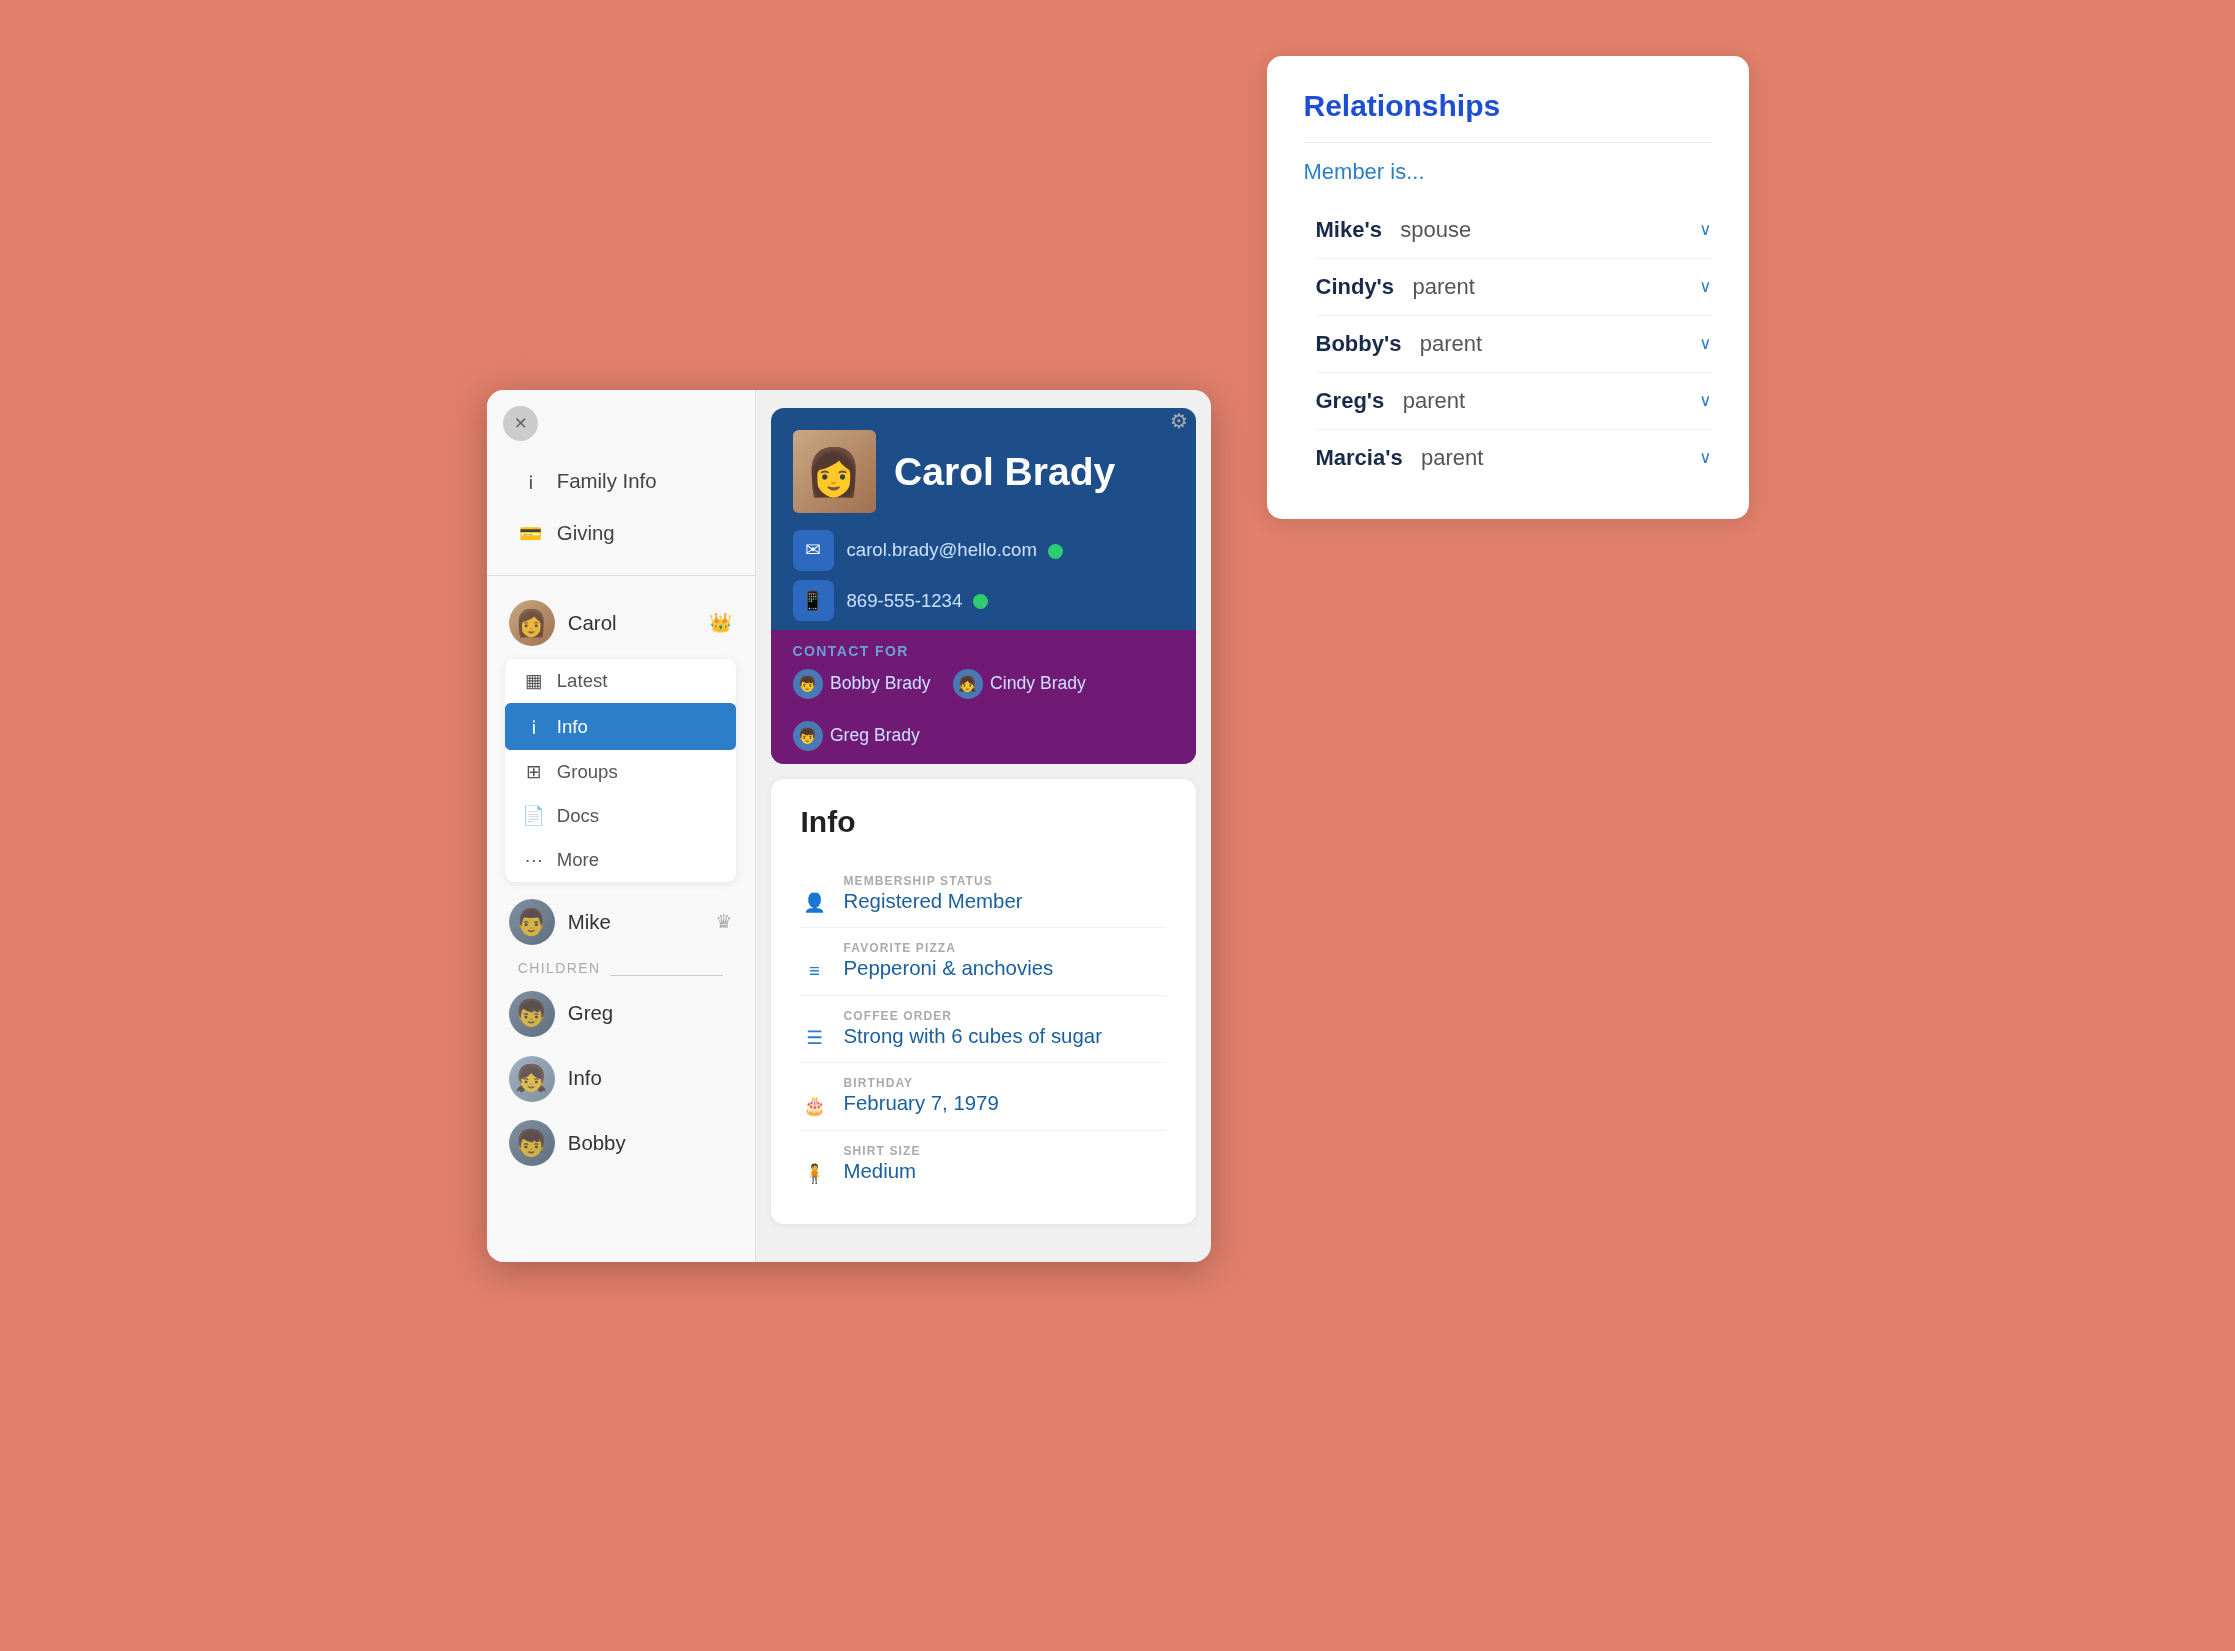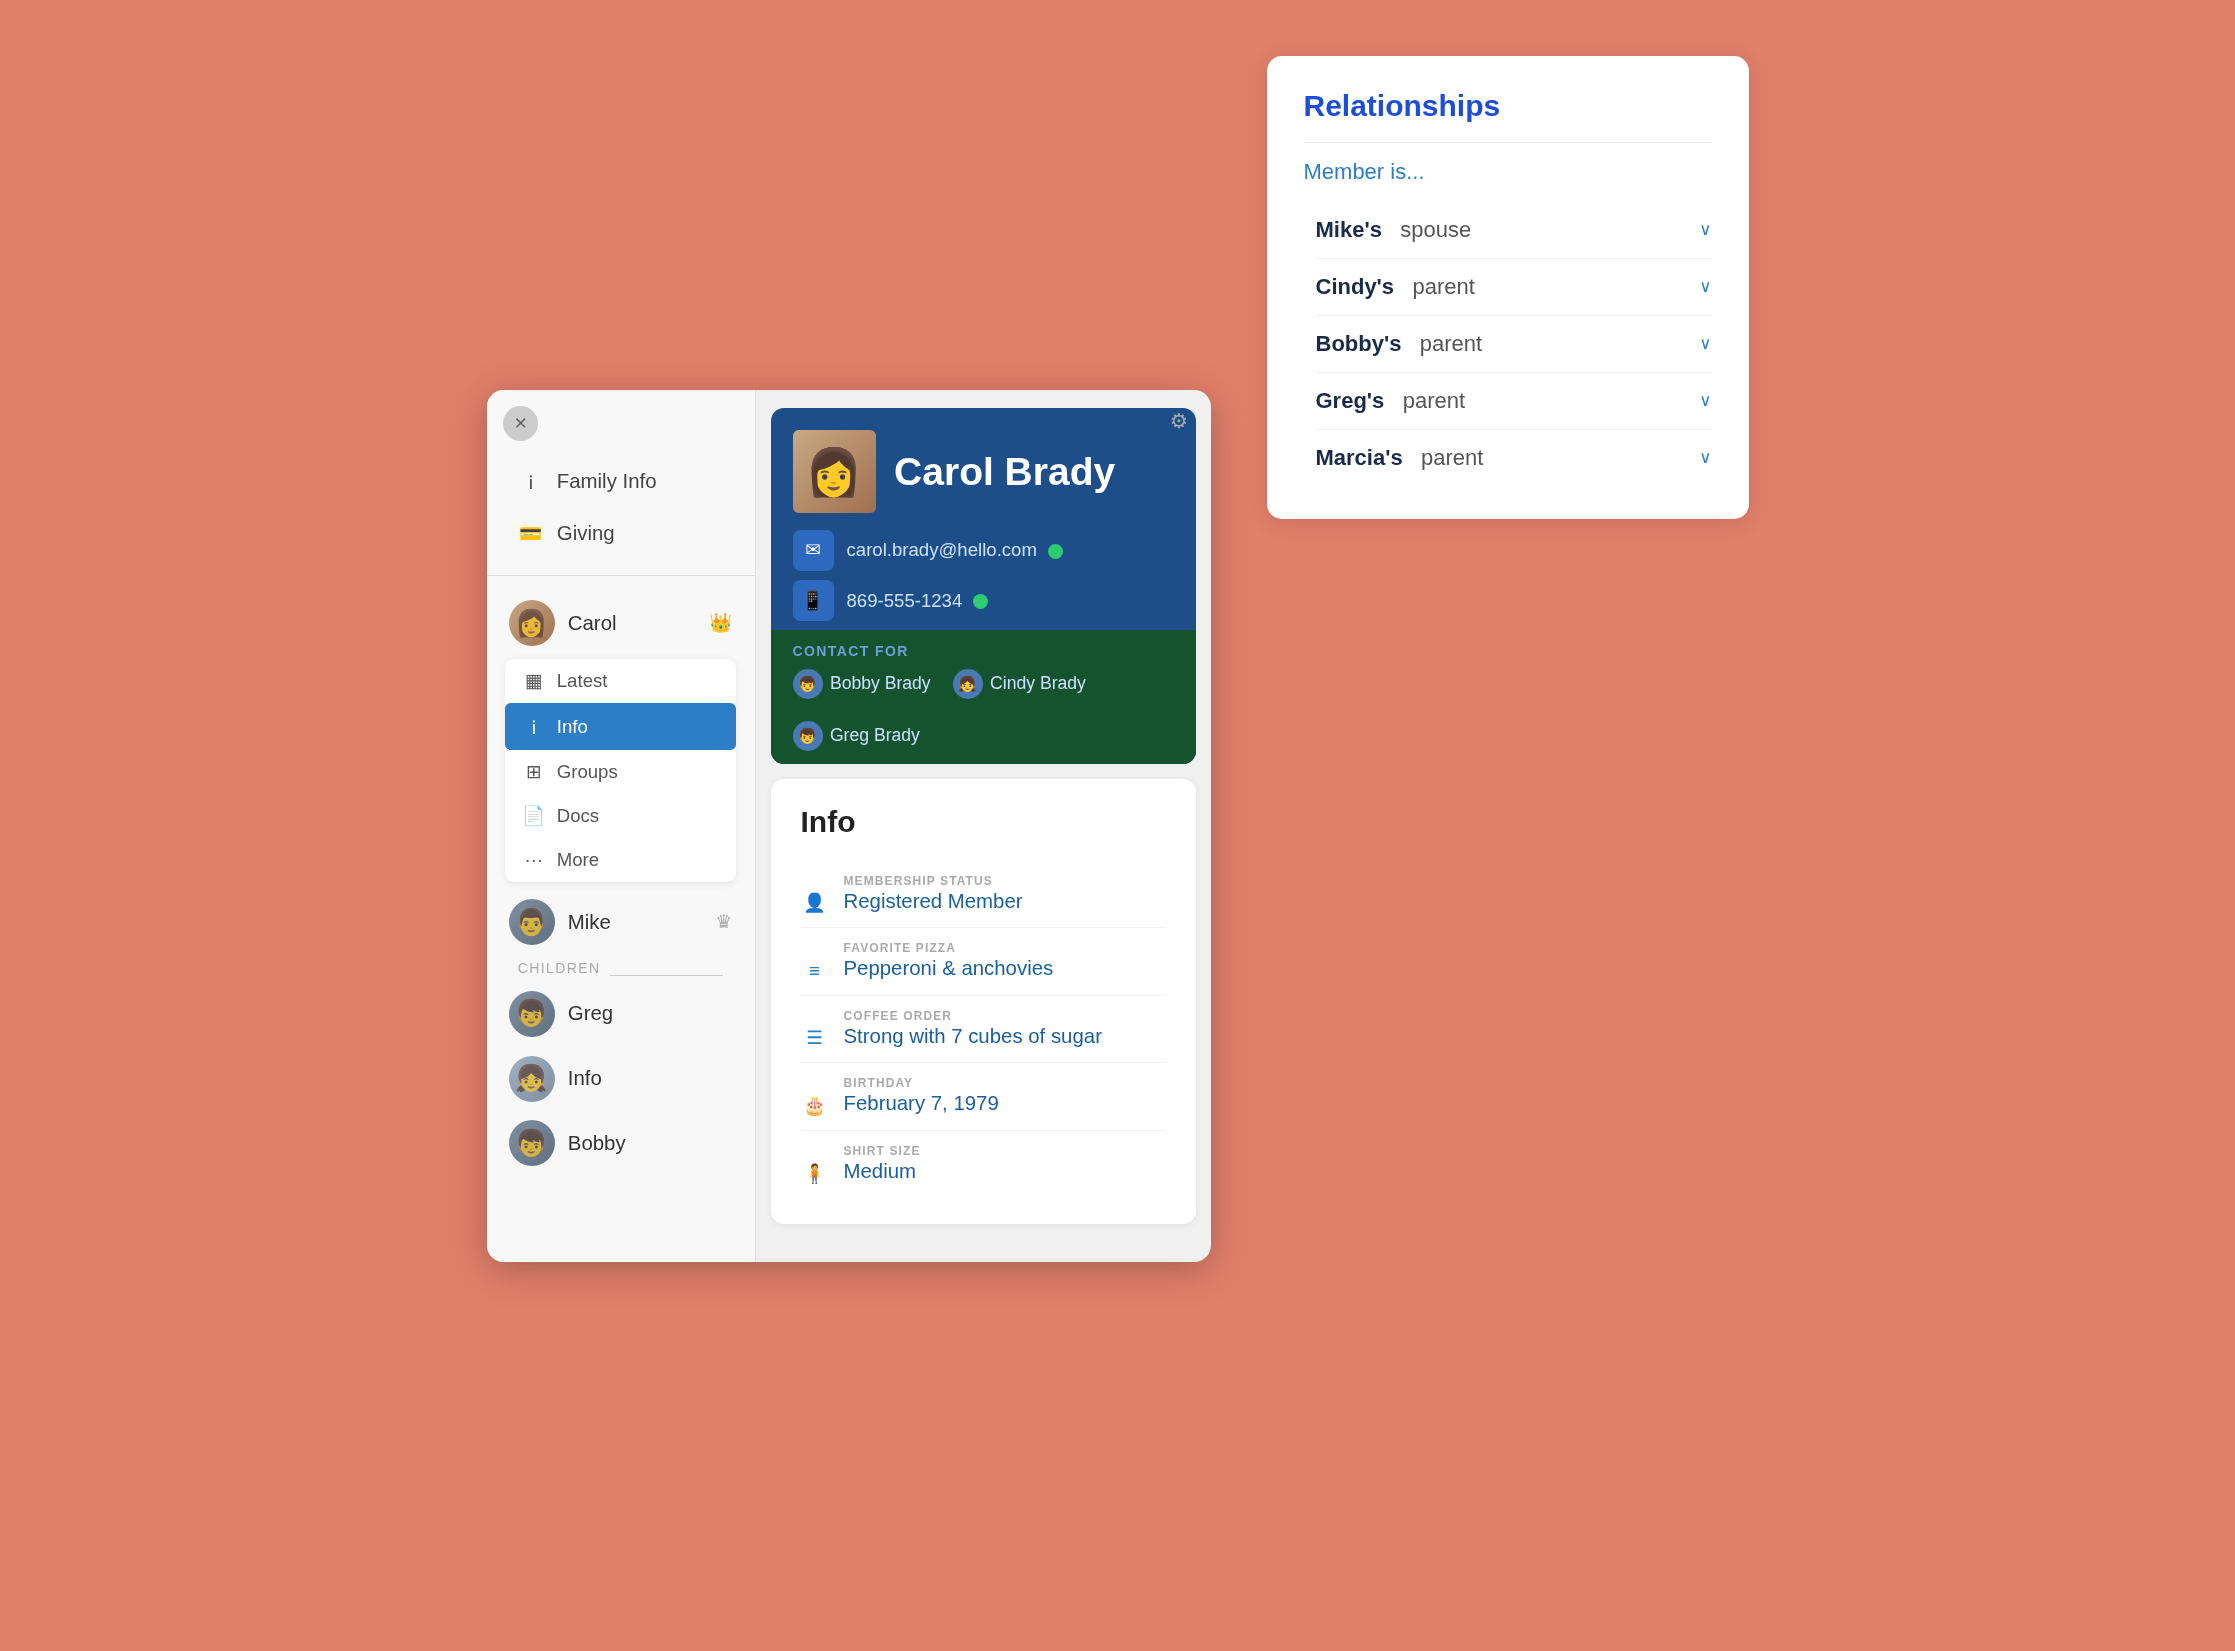"CONTACT FOR" .contact-for-bar { background: #14532d -> #701a75 }
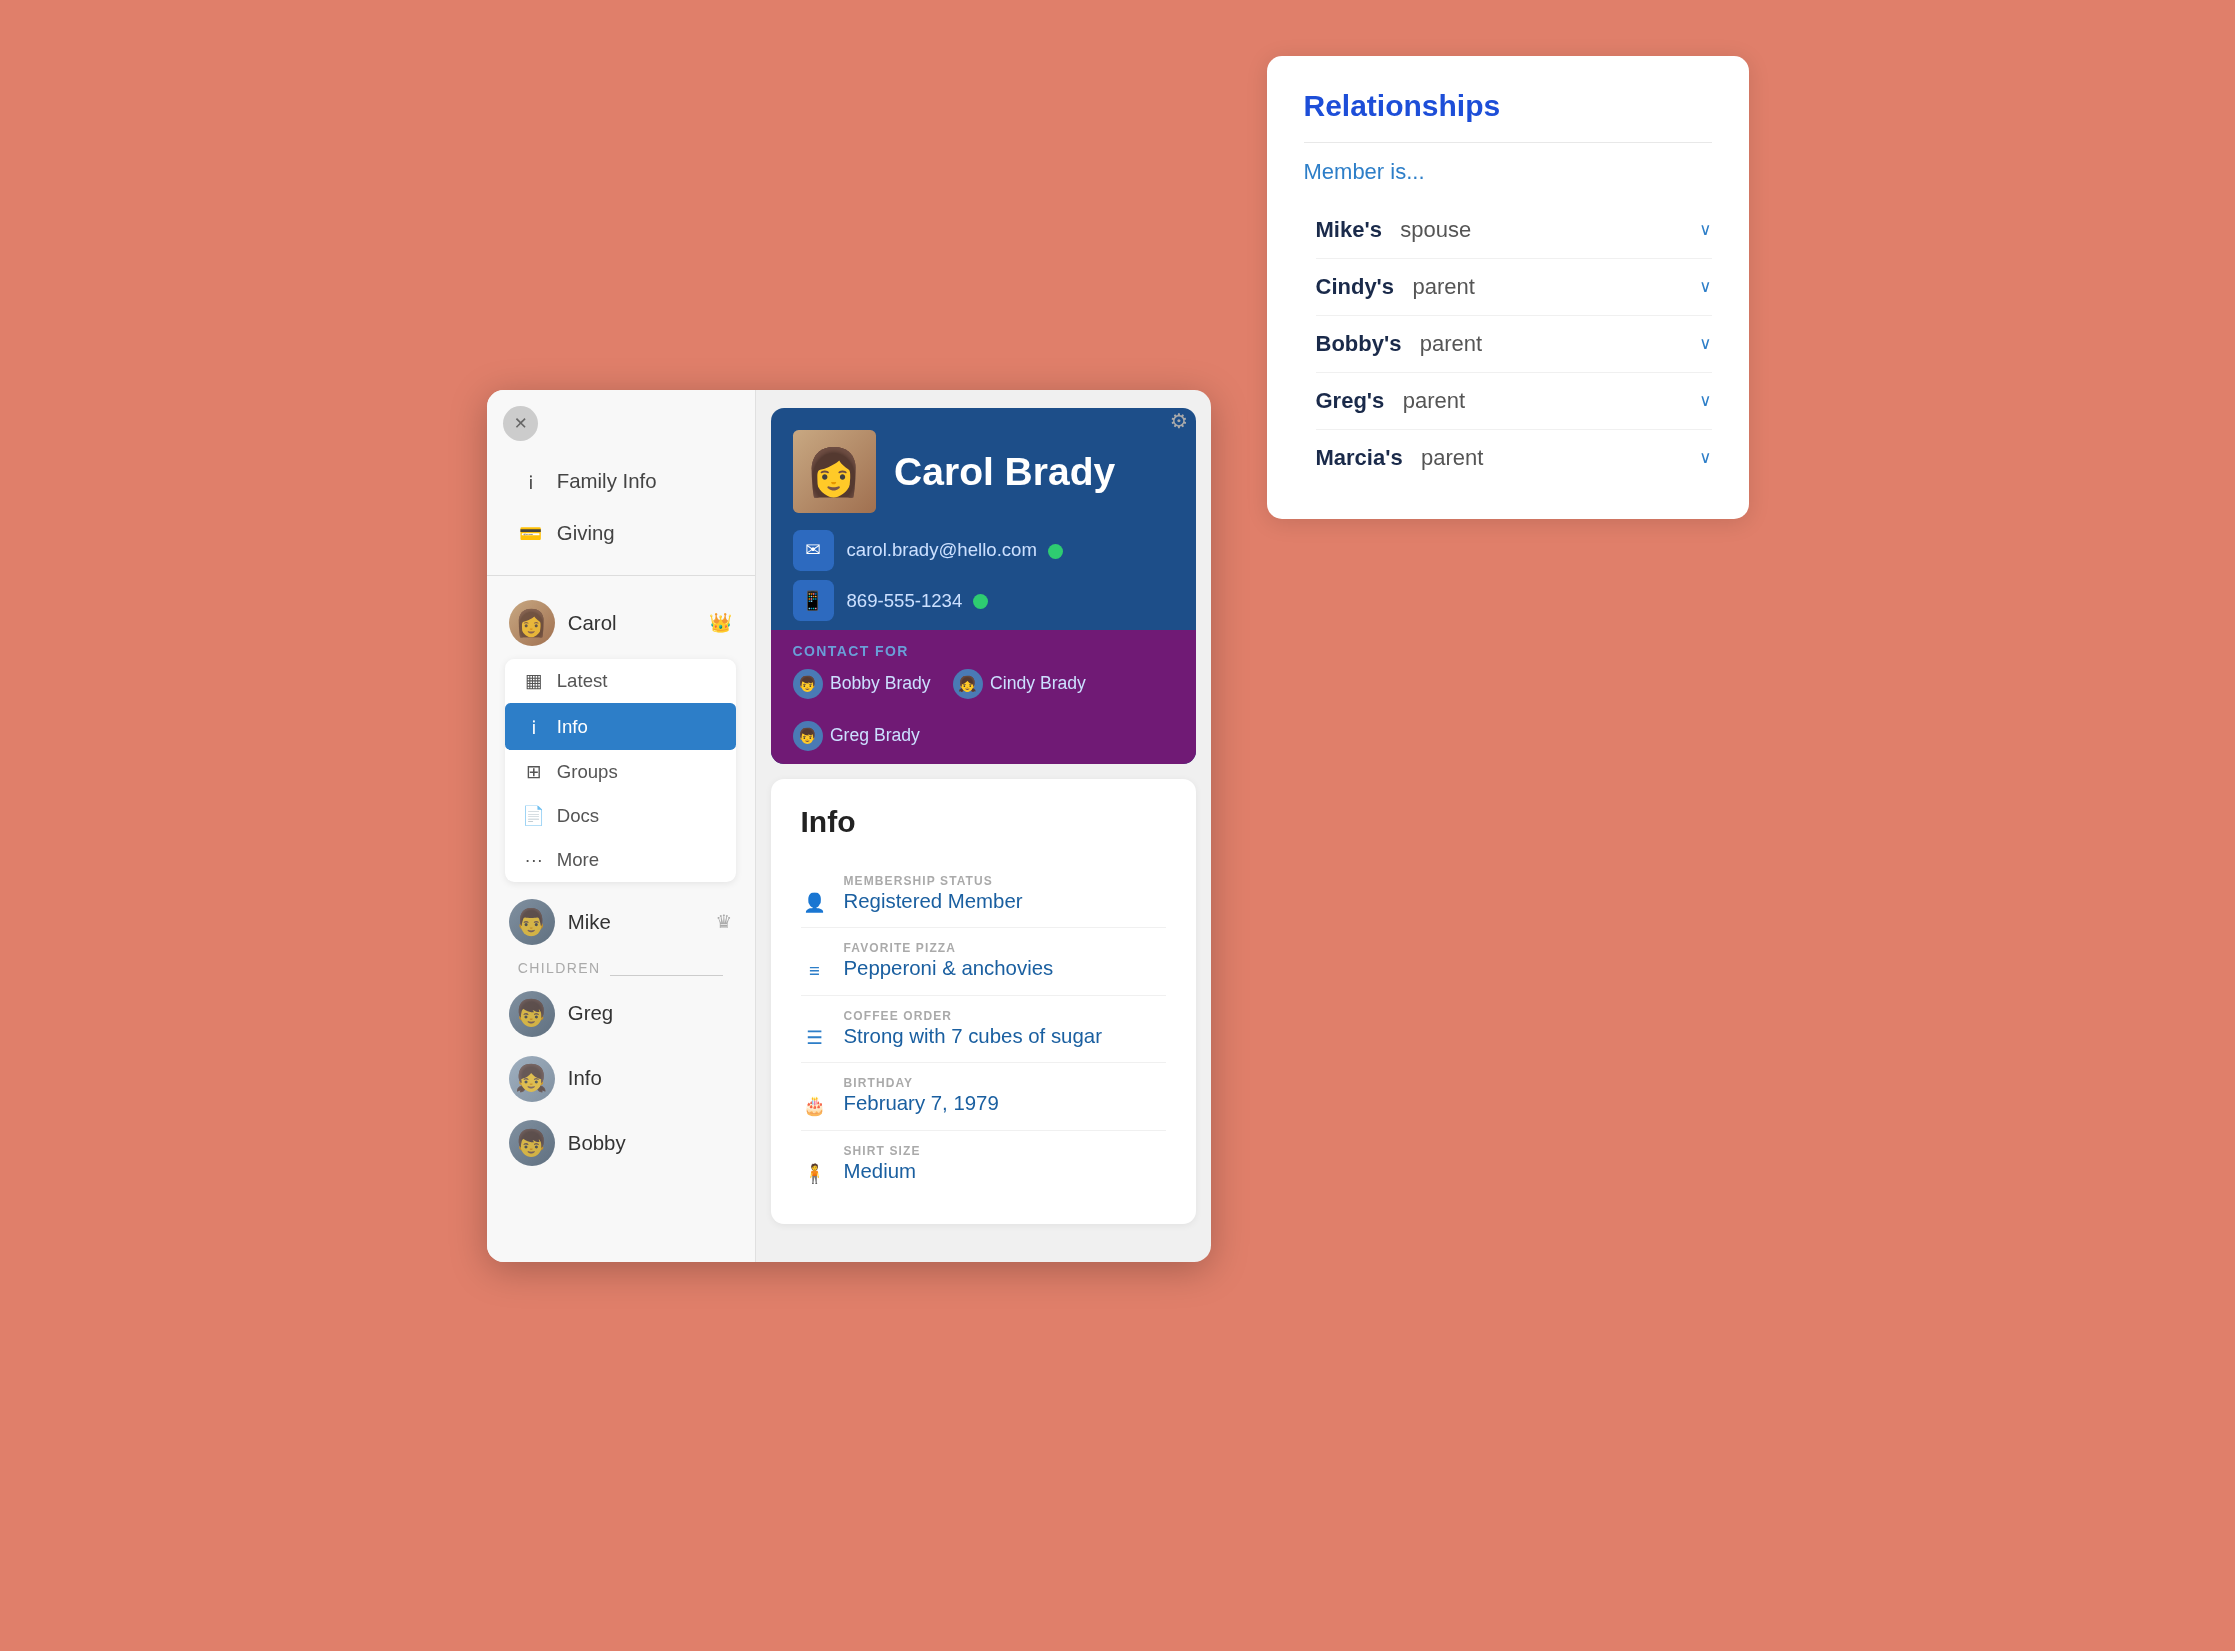"Strong with 7 cubes of" div.info-value { text: 7 -> 6 }
